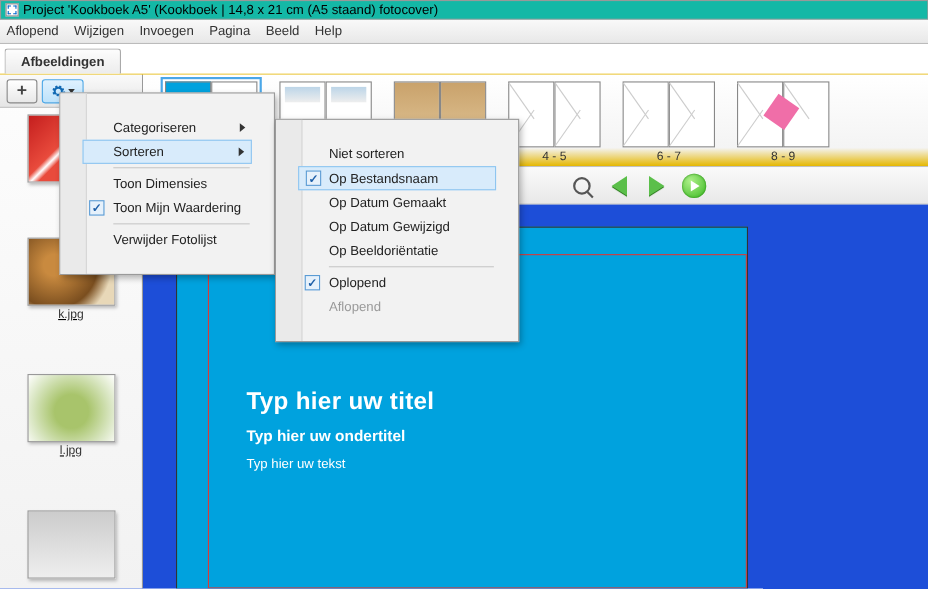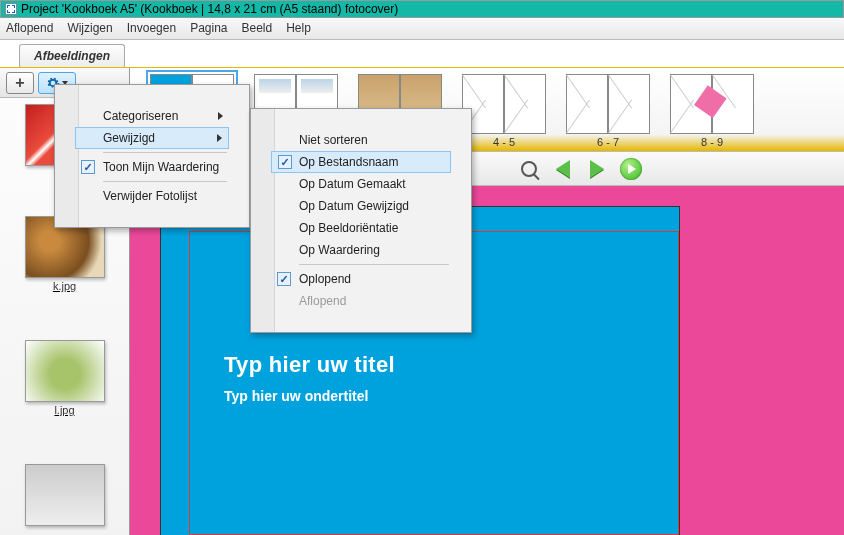"Afbeeldingen" .tab-images { font-style: italic -> none; margin-left: 19px -> 4px }
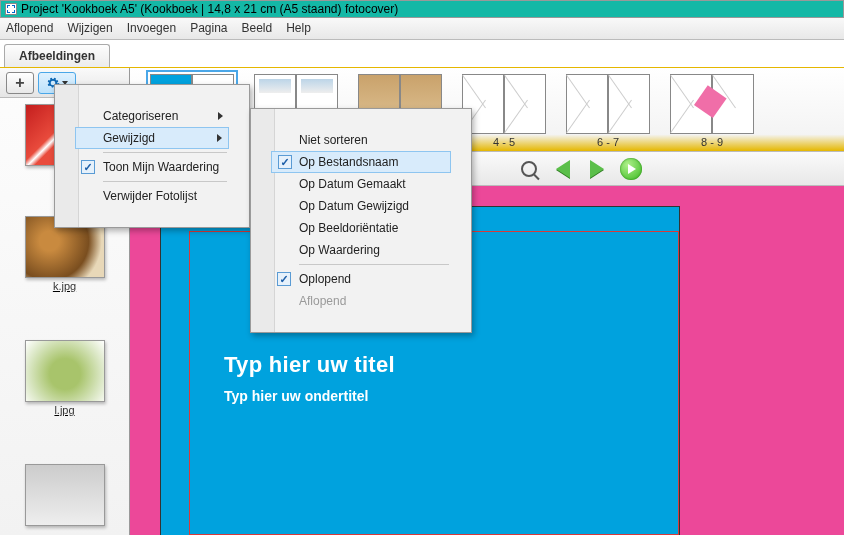"Gewijzigd" span { text: Gewijzigd -> Sorteren }
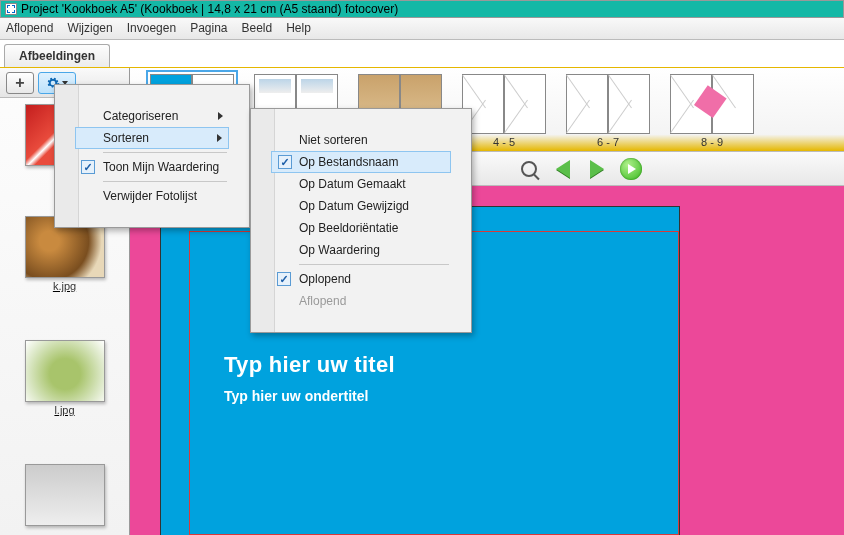"Toon Dimensies" div.menu-row { html: none -> <div> <span>Toon Dimensies</span> </div> }
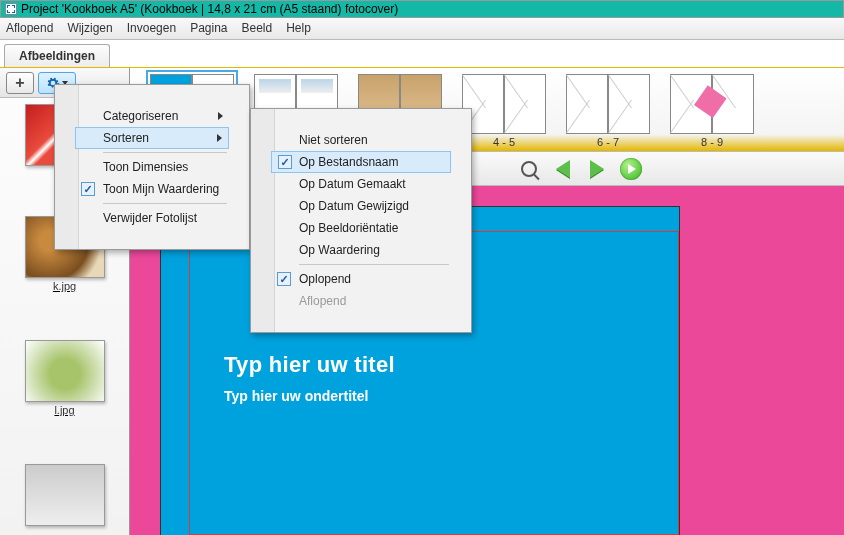"Op Waardering" div.menu-row { html: <div> <span>Op Waardering</span> </div> -> none }
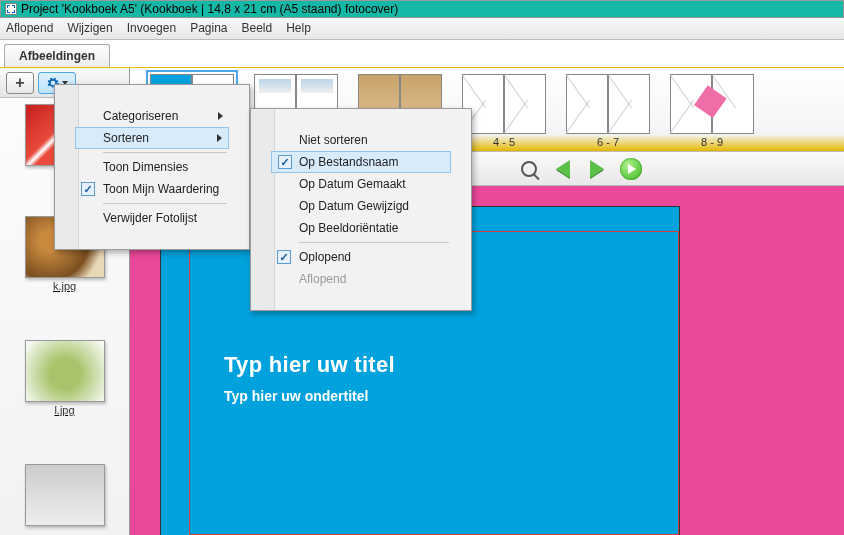"Typ hier uw titel" .canvas-area { background: #ec4899 -> #1d4ed8 }
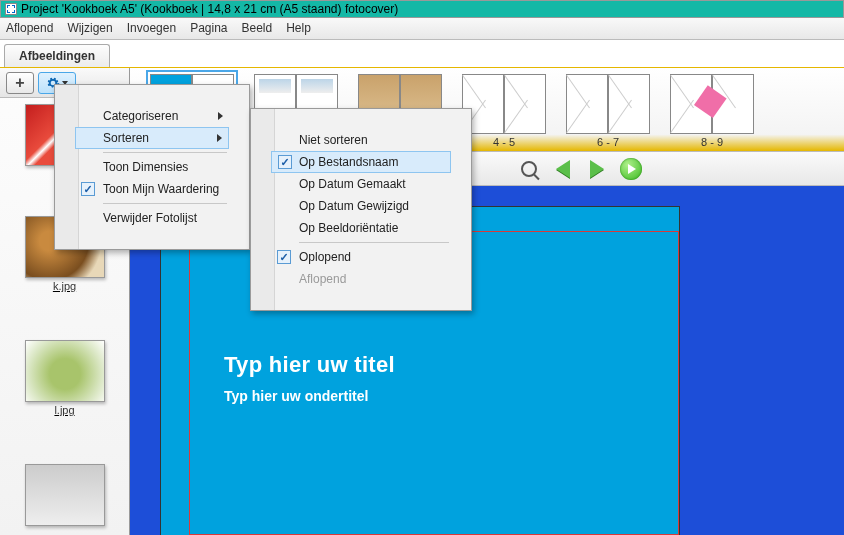"Typ hier uw tekst" div.body-txt { html: none -> <div>Typ hier uw tekst</div> }
